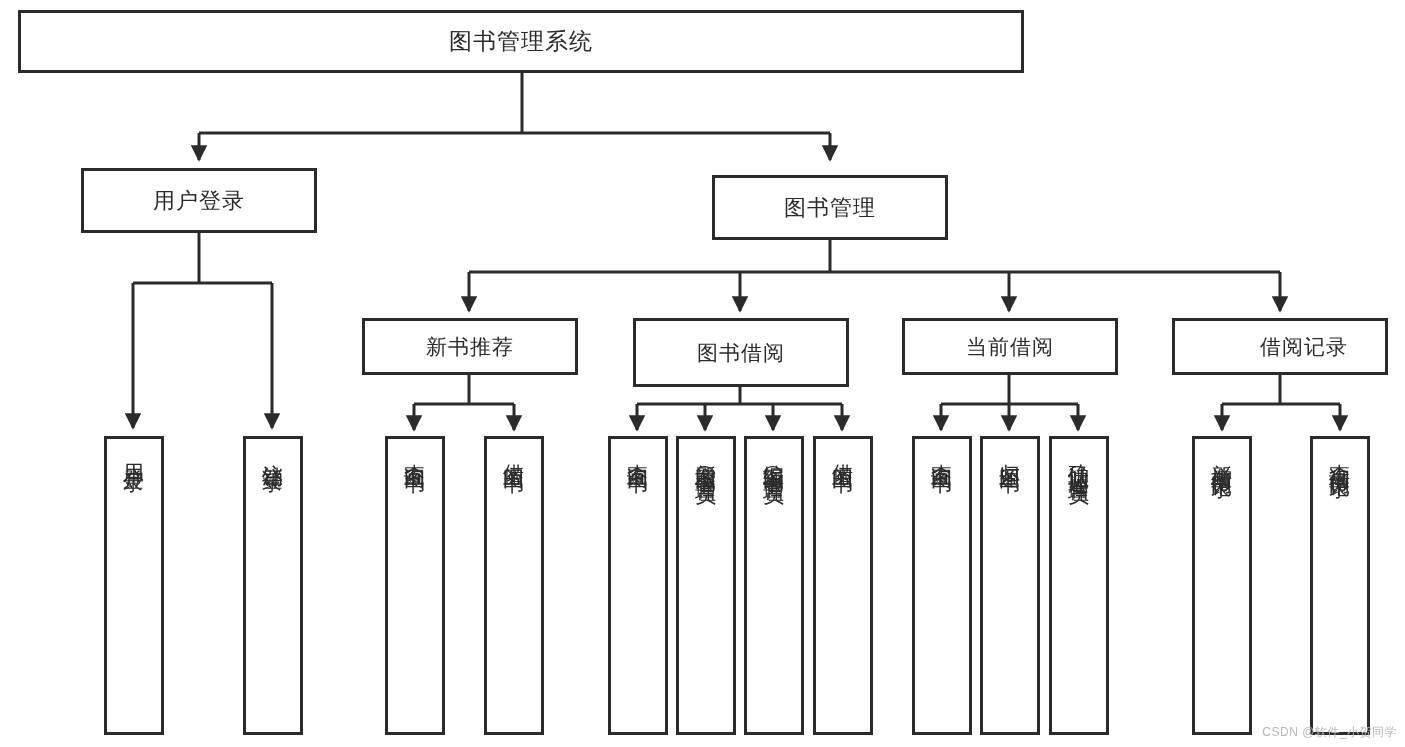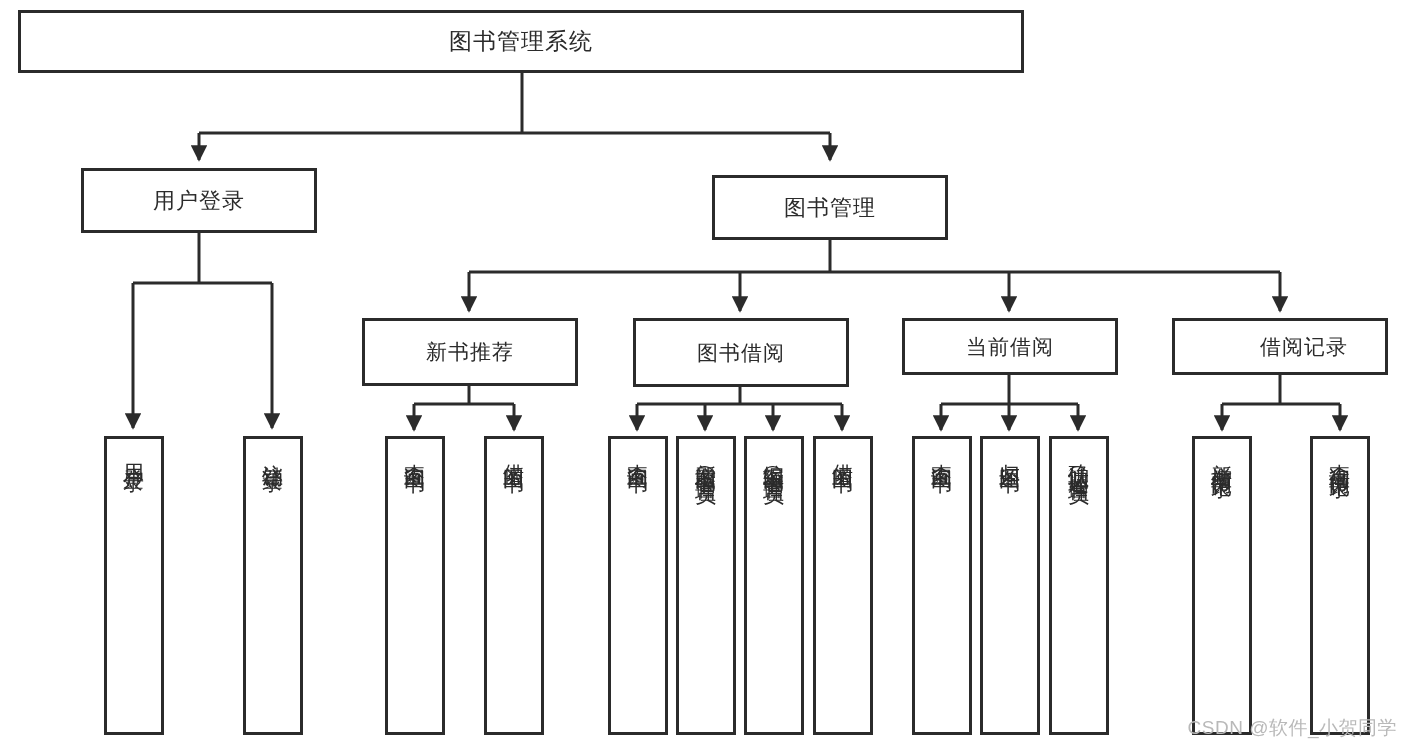"新书推荐" div.node { height: 68px -> 57px }
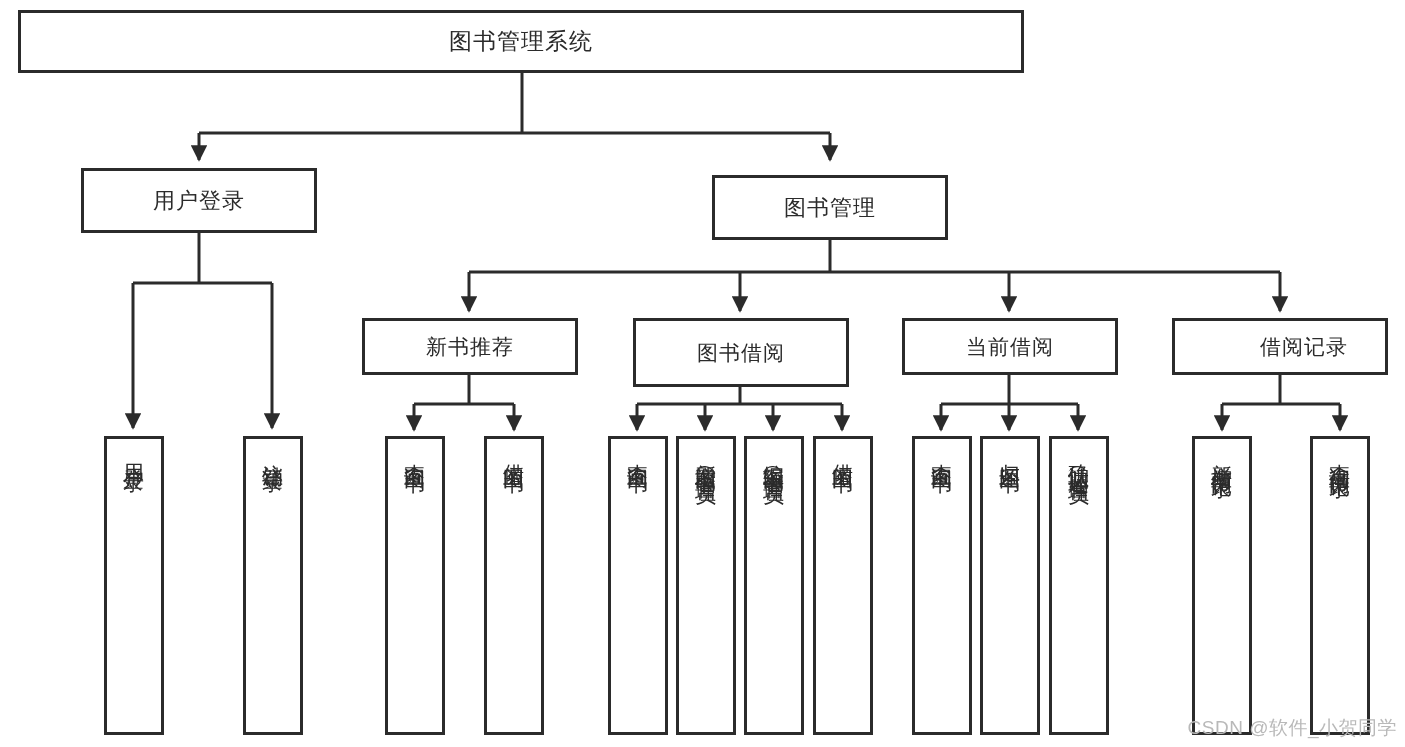"CSDN @软件_小贺同学" #watermark { font-size: 19px -> 12px }
